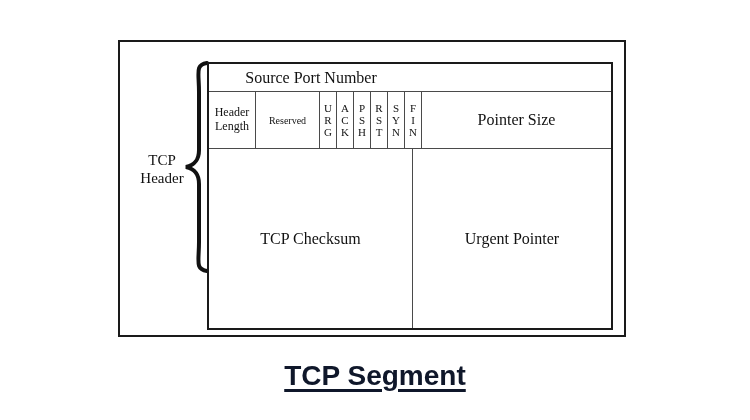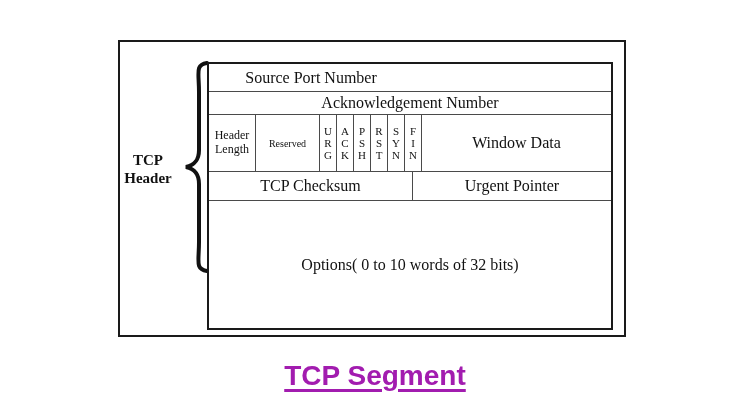"Acknowledgement Number" div.trow { html: <div> <div>Acknowledgement Number</div> </div> -> none }
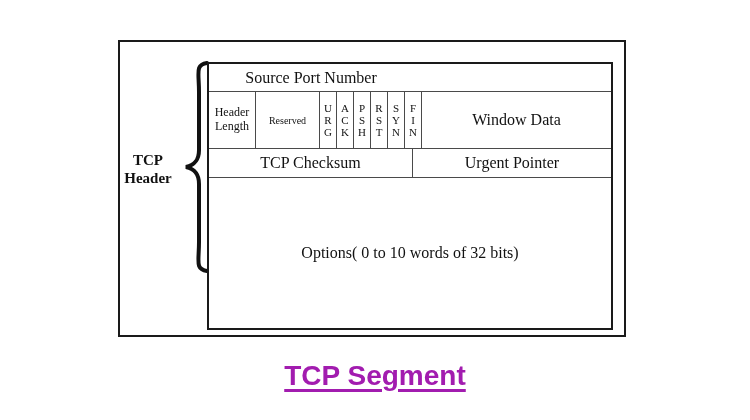"Window Data" div.cell { text: Window Data -> Pointer Size }
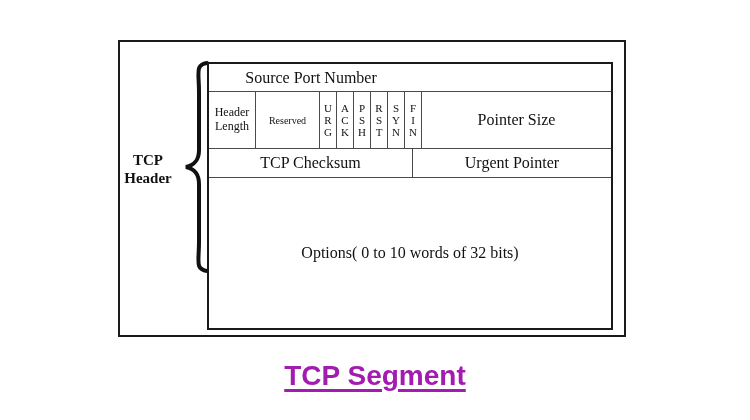"TCP" .tcp-header-label { font-weight: bold -> none; left: 112px -> 126px }
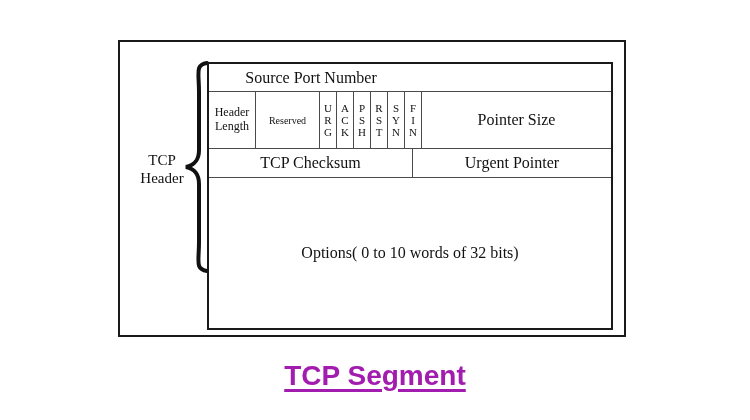"Options( 0 to 10 words" div.trow { html: <div> <div>Options( 0 to 10 words of 32 bits)</div> </div> -> none }
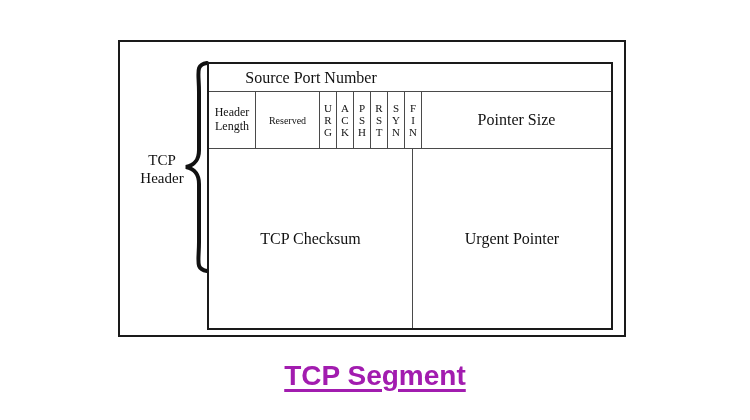"TCP Segment" .caption { color: #a21caf -> #0f172a }
